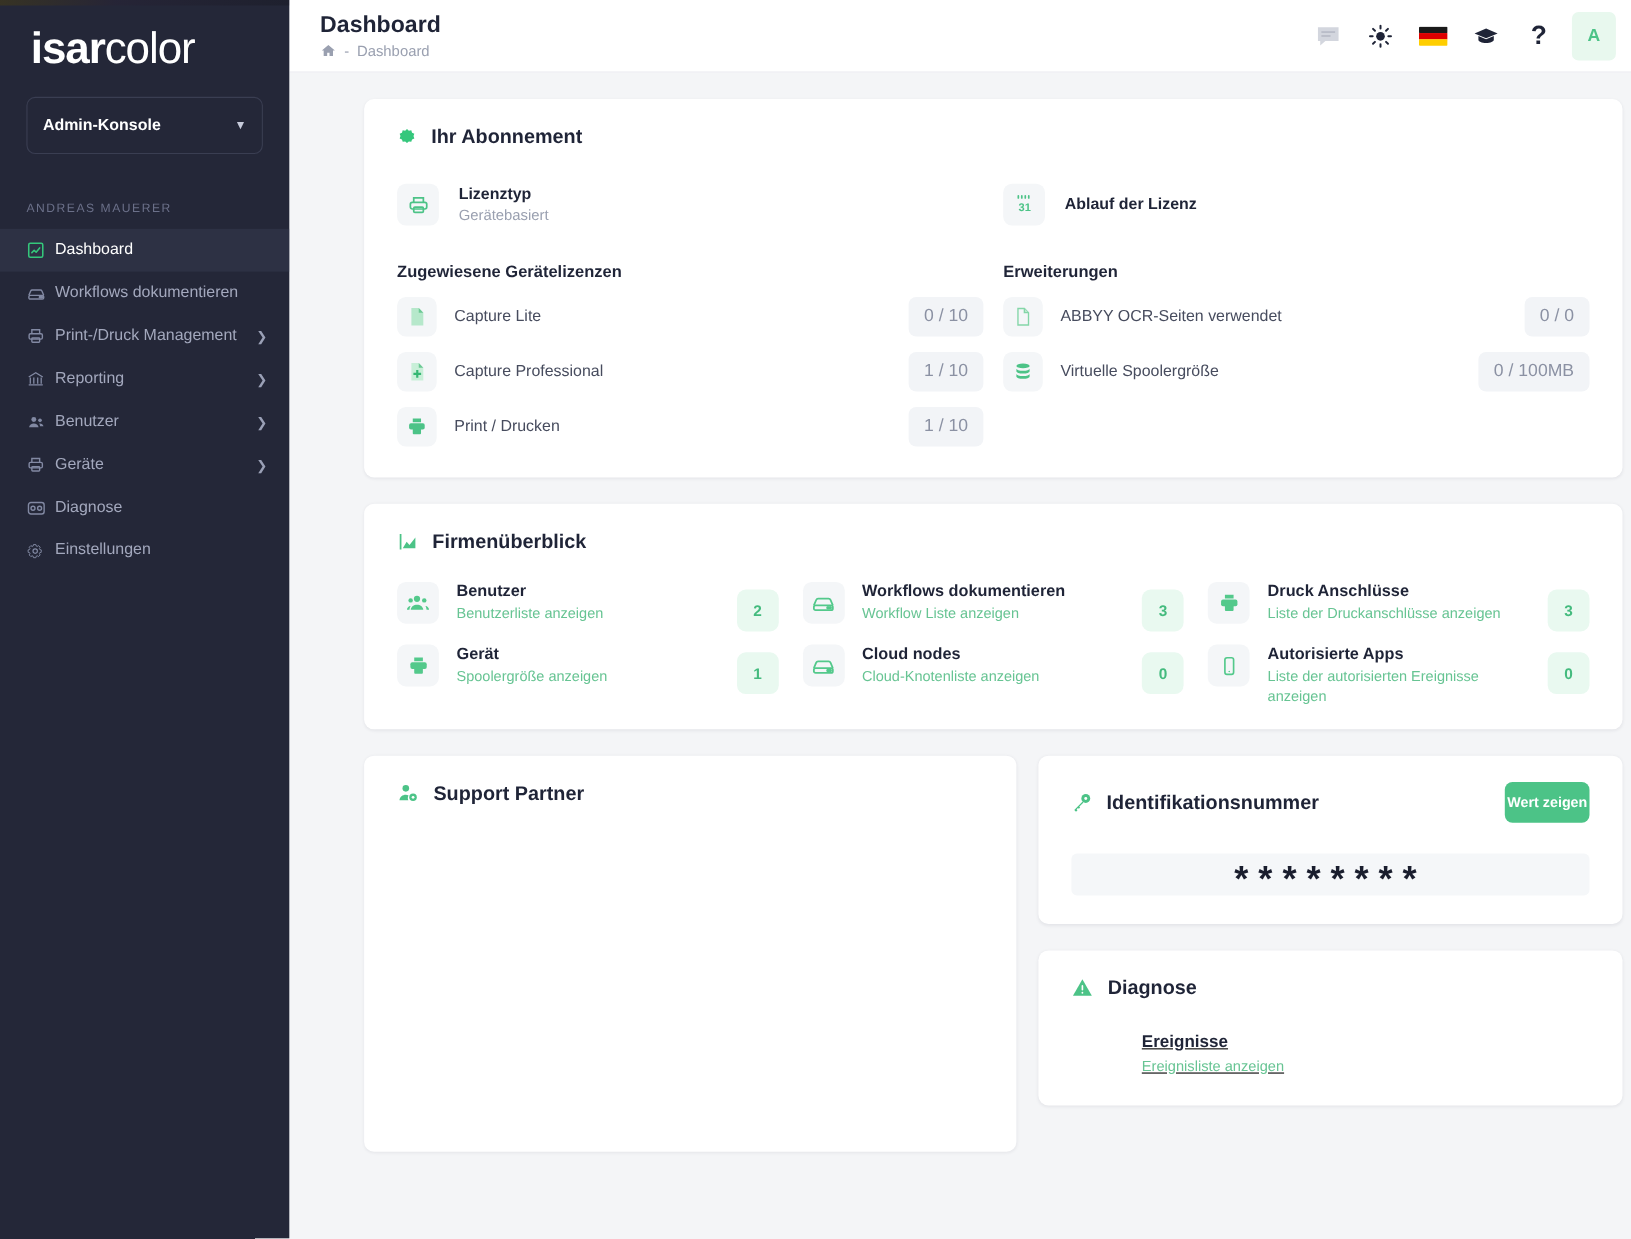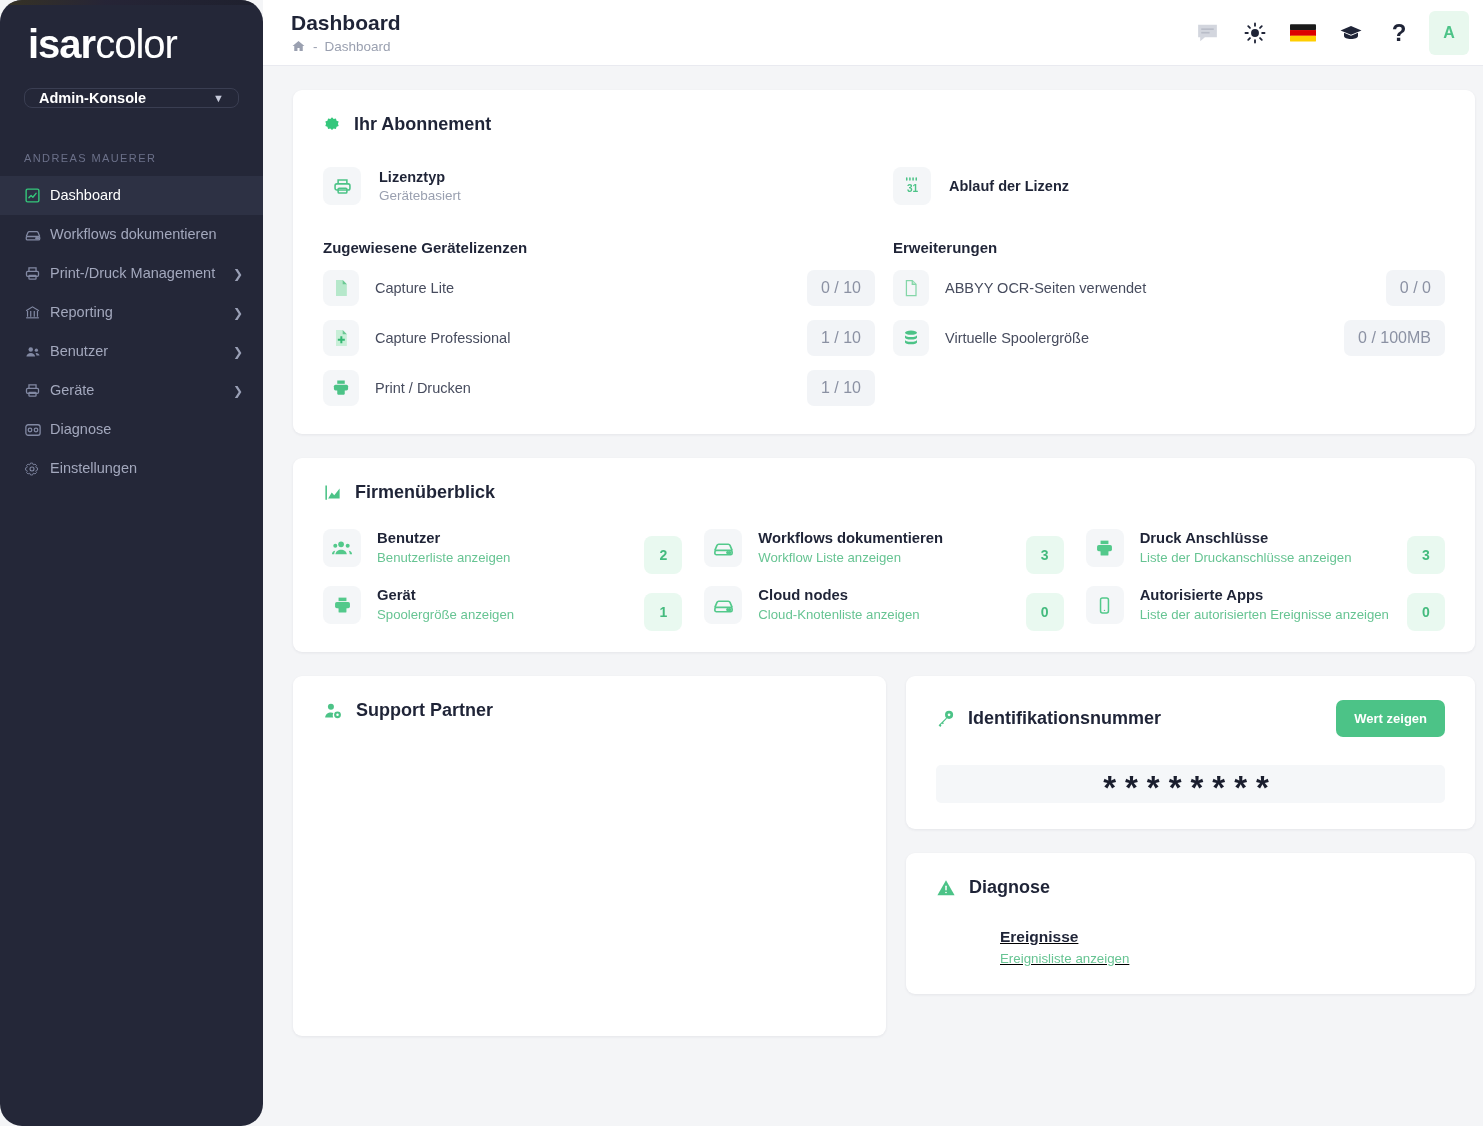"isarcolor" .sidebar { border-radius: 22px -> none }
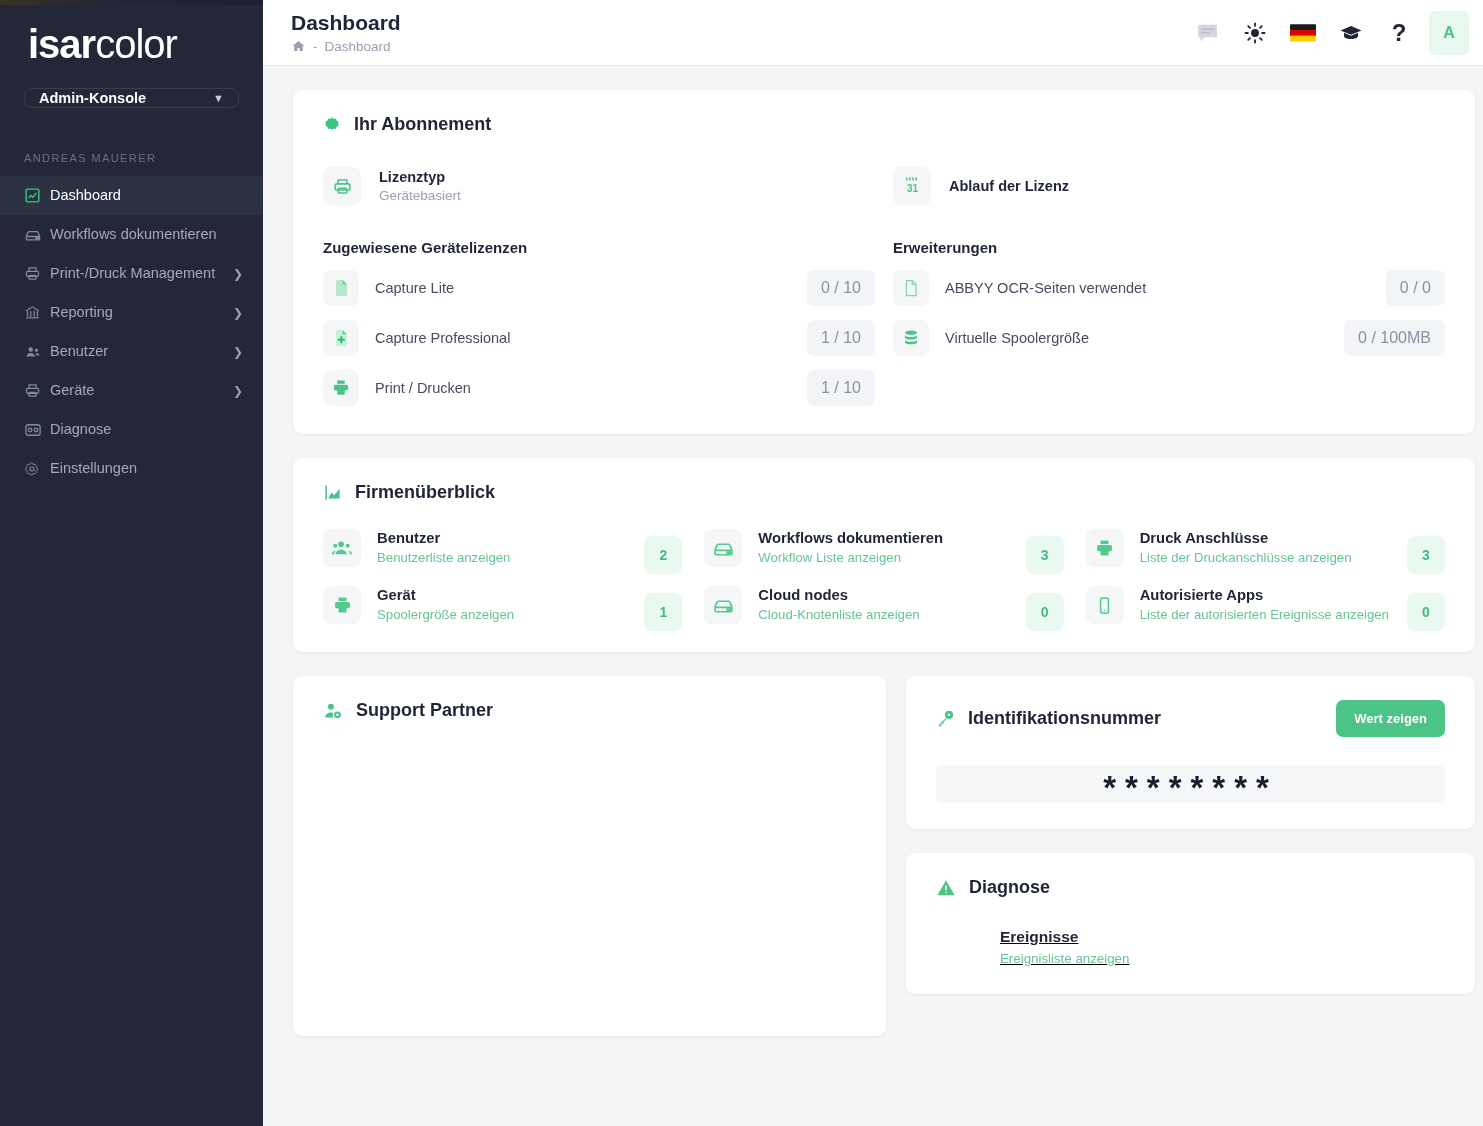"Admin-Konsole" .console-select { height: 20px -> 52px }
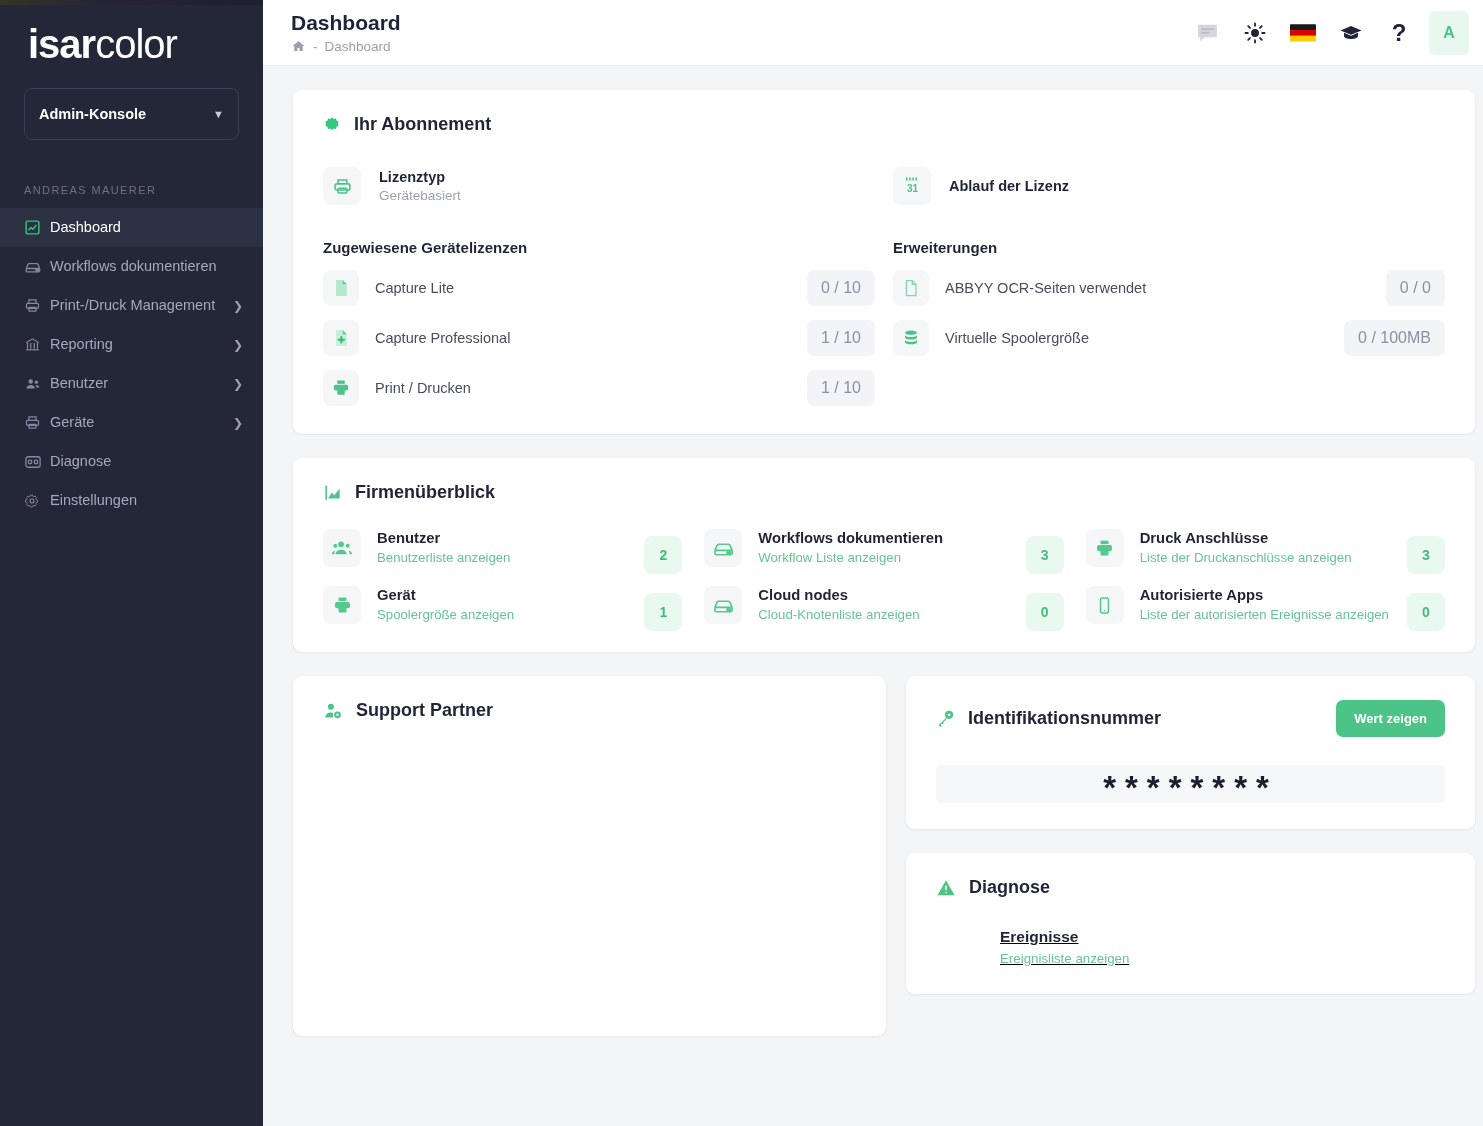"Ihr Abonnement" .content { margin-left: none -> 38px }
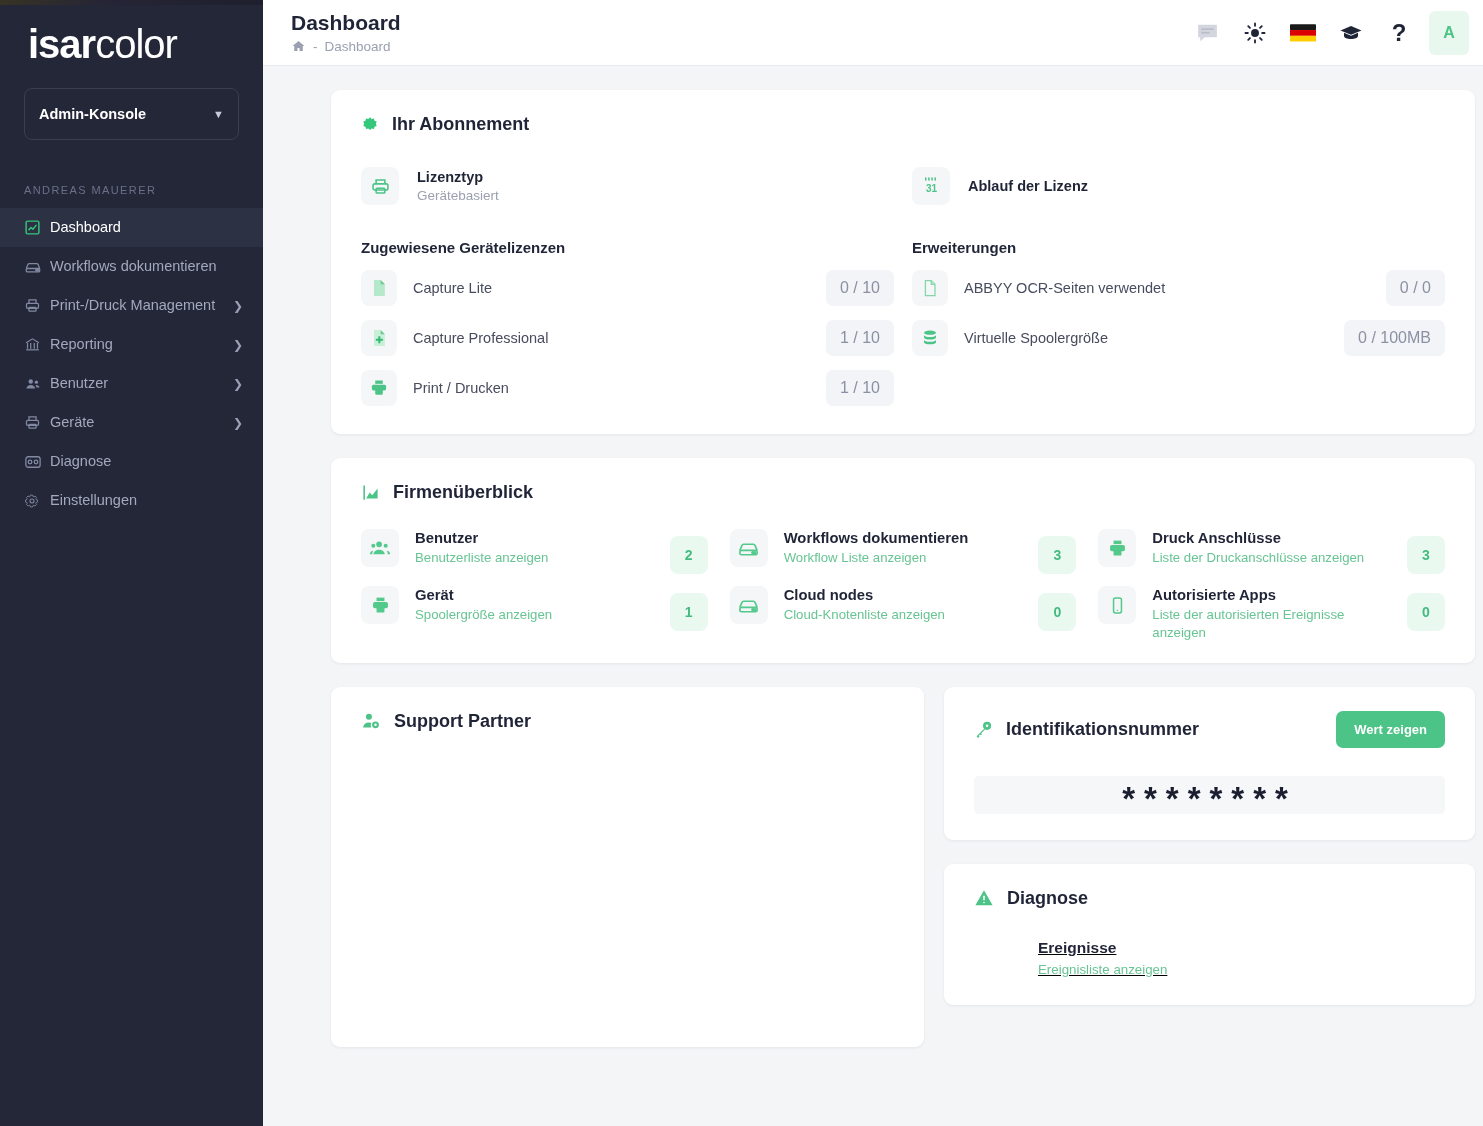"Wert zeigen" .btn-green { padding: 11px 18px -> 11px 2px }
